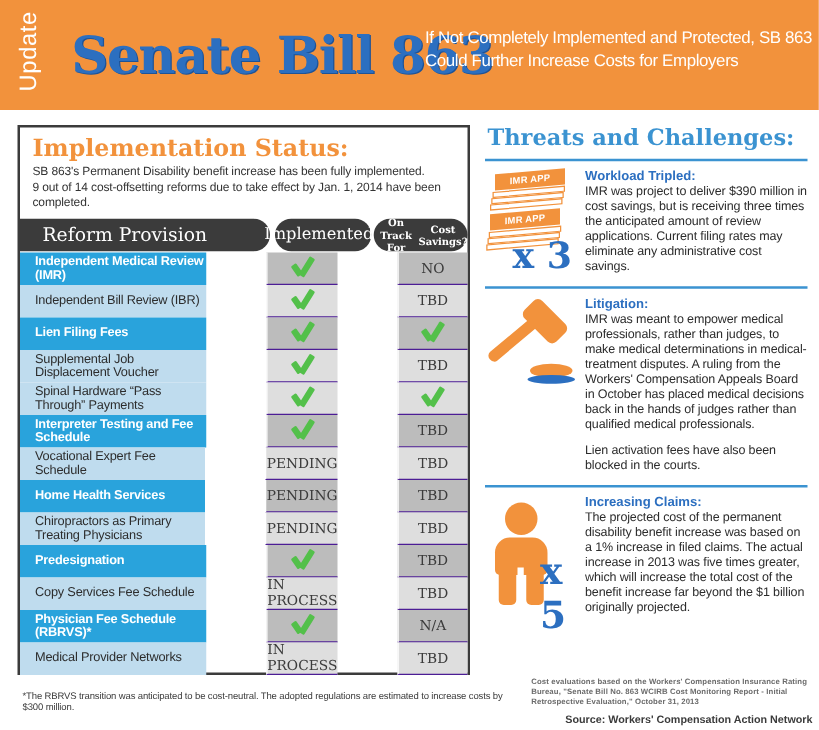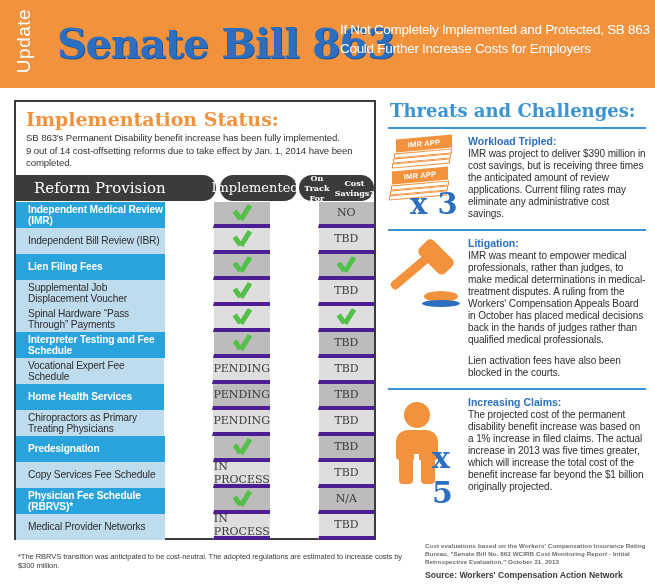"NO" .c-impl, .c-track { border-bottom: 4px solid #4c1d95 -> 1px solid #4c1d95 }
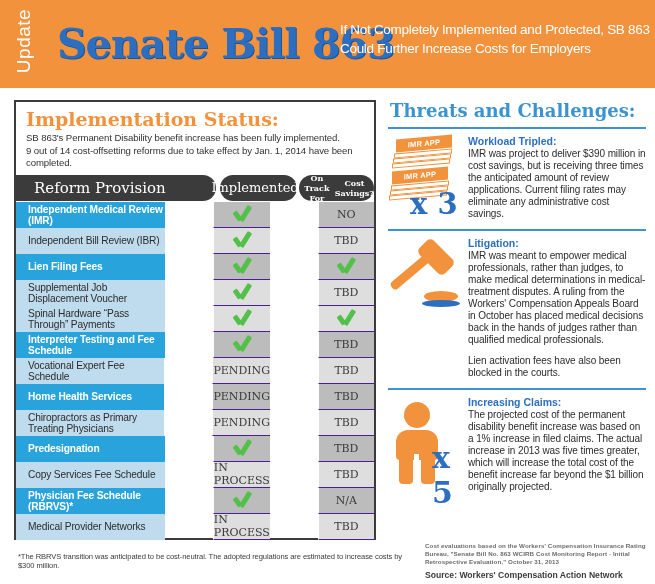"Source: Workers' Compensation Action" .source { text-align: left -> right }
